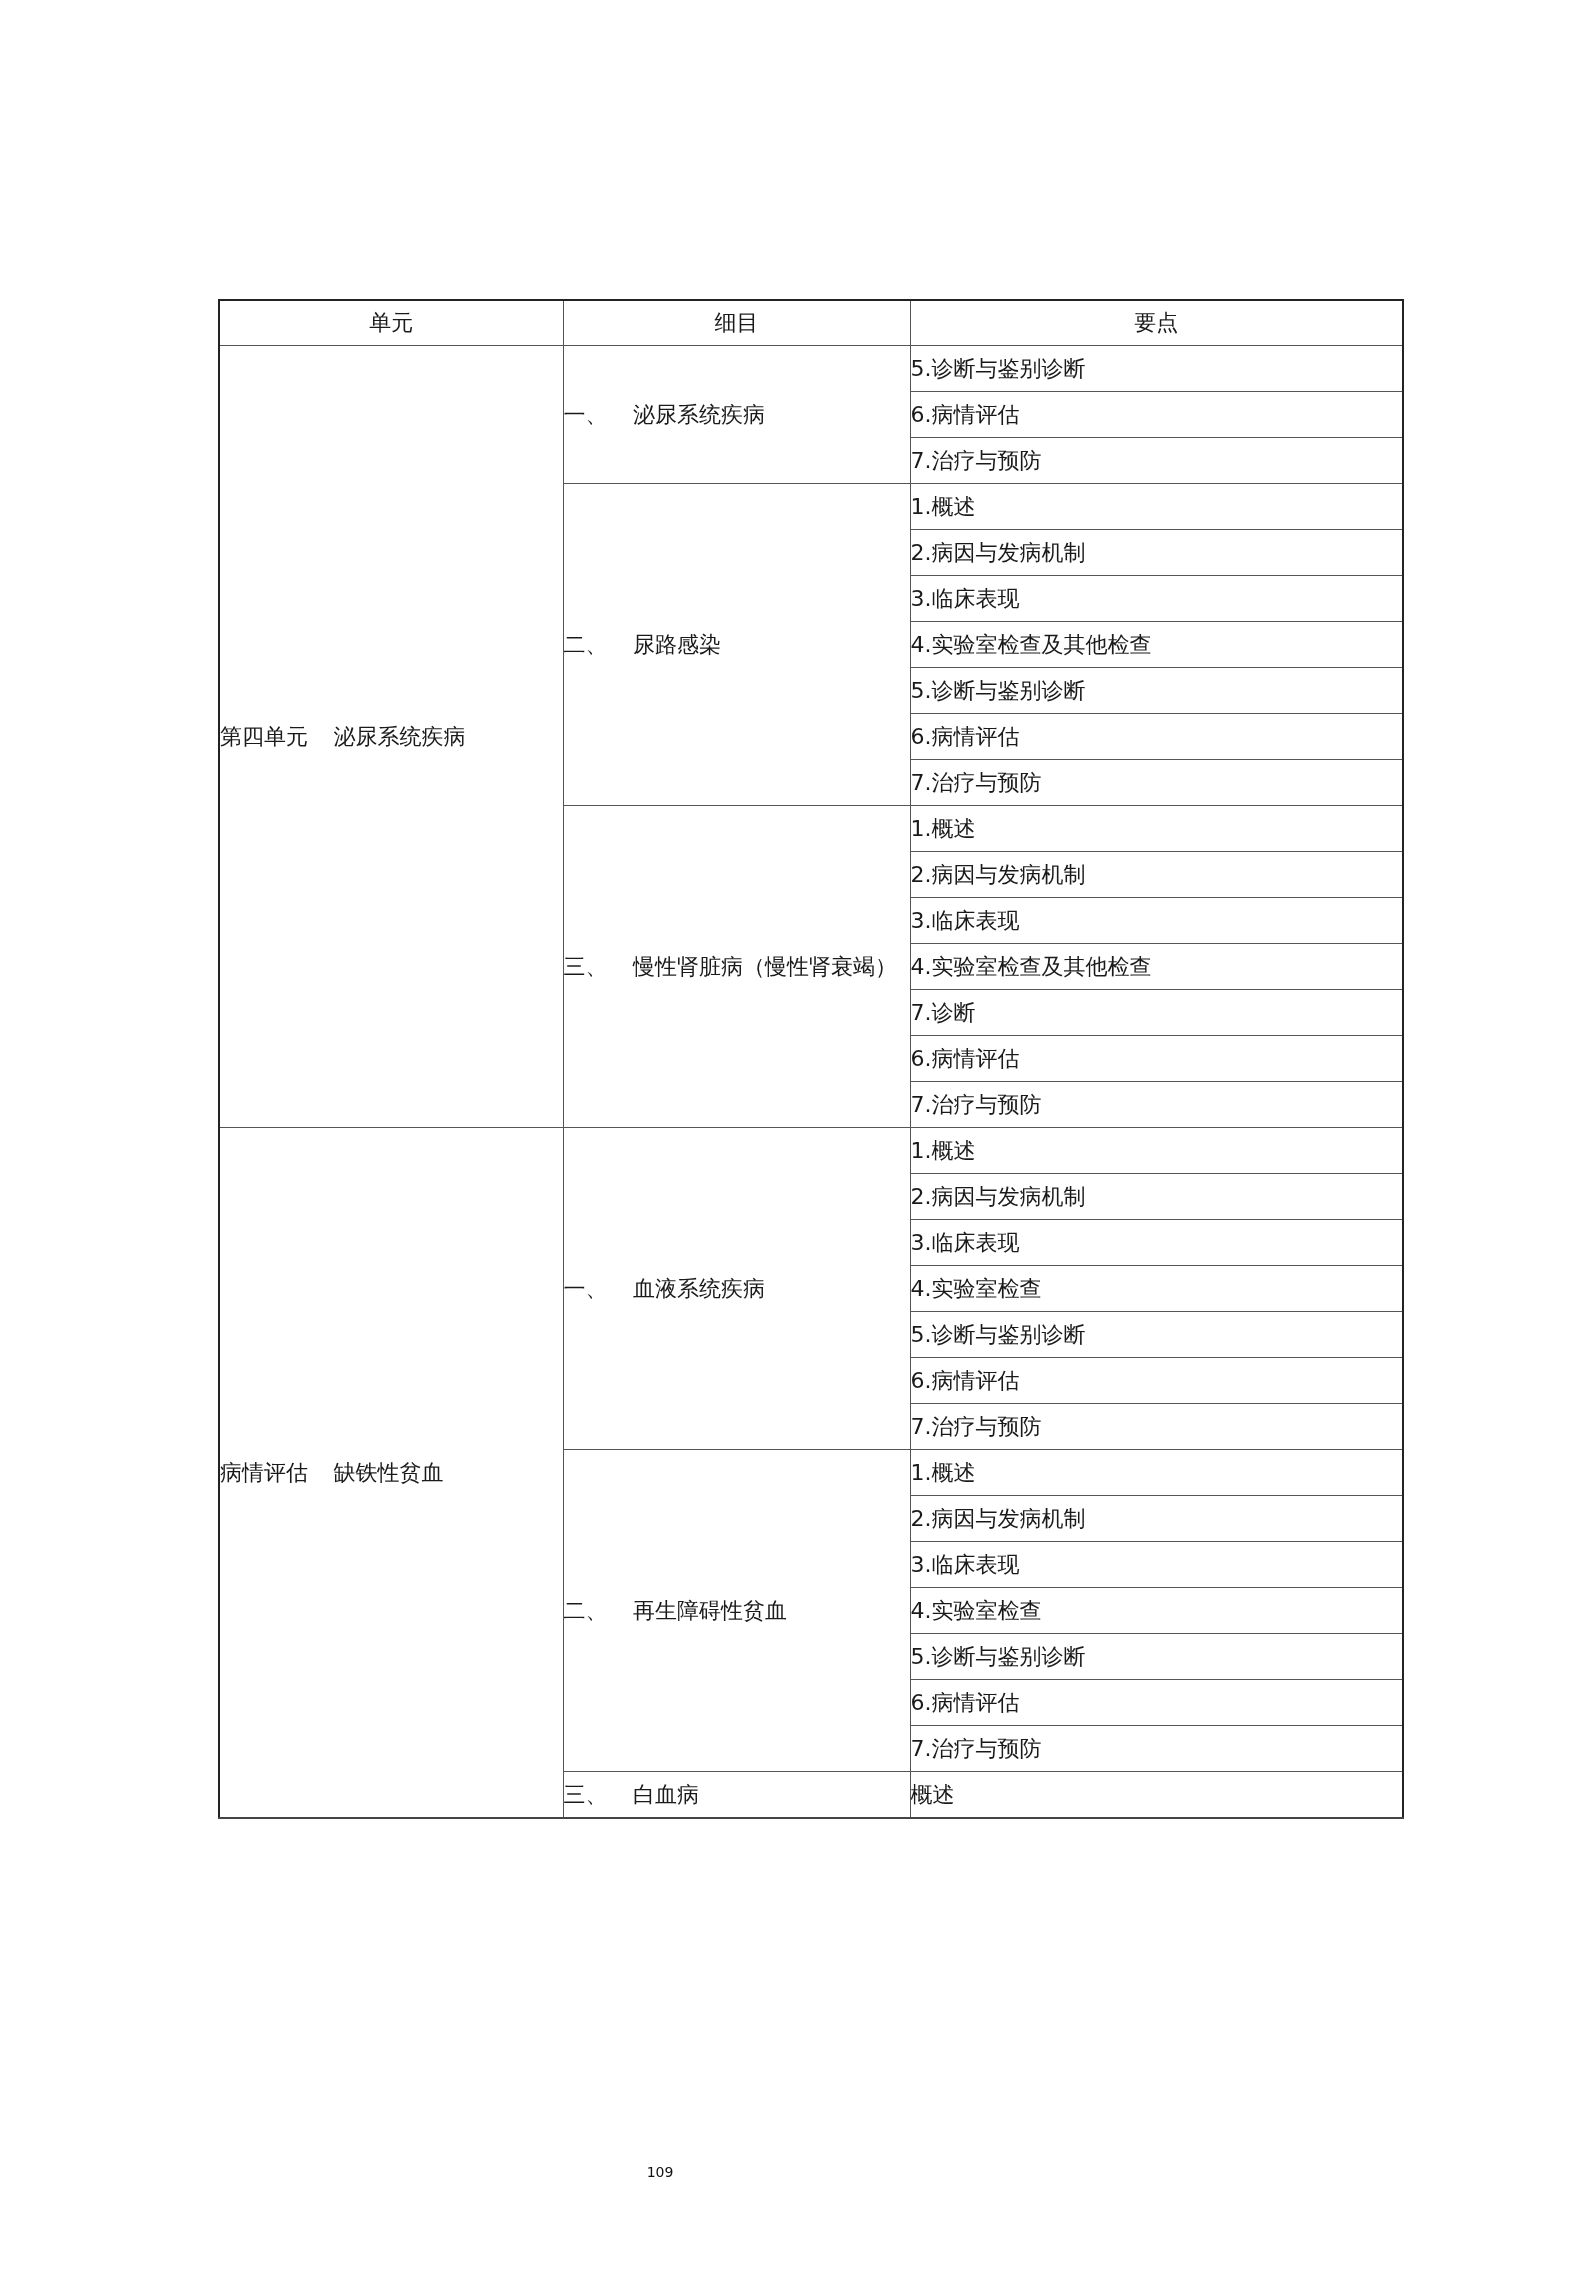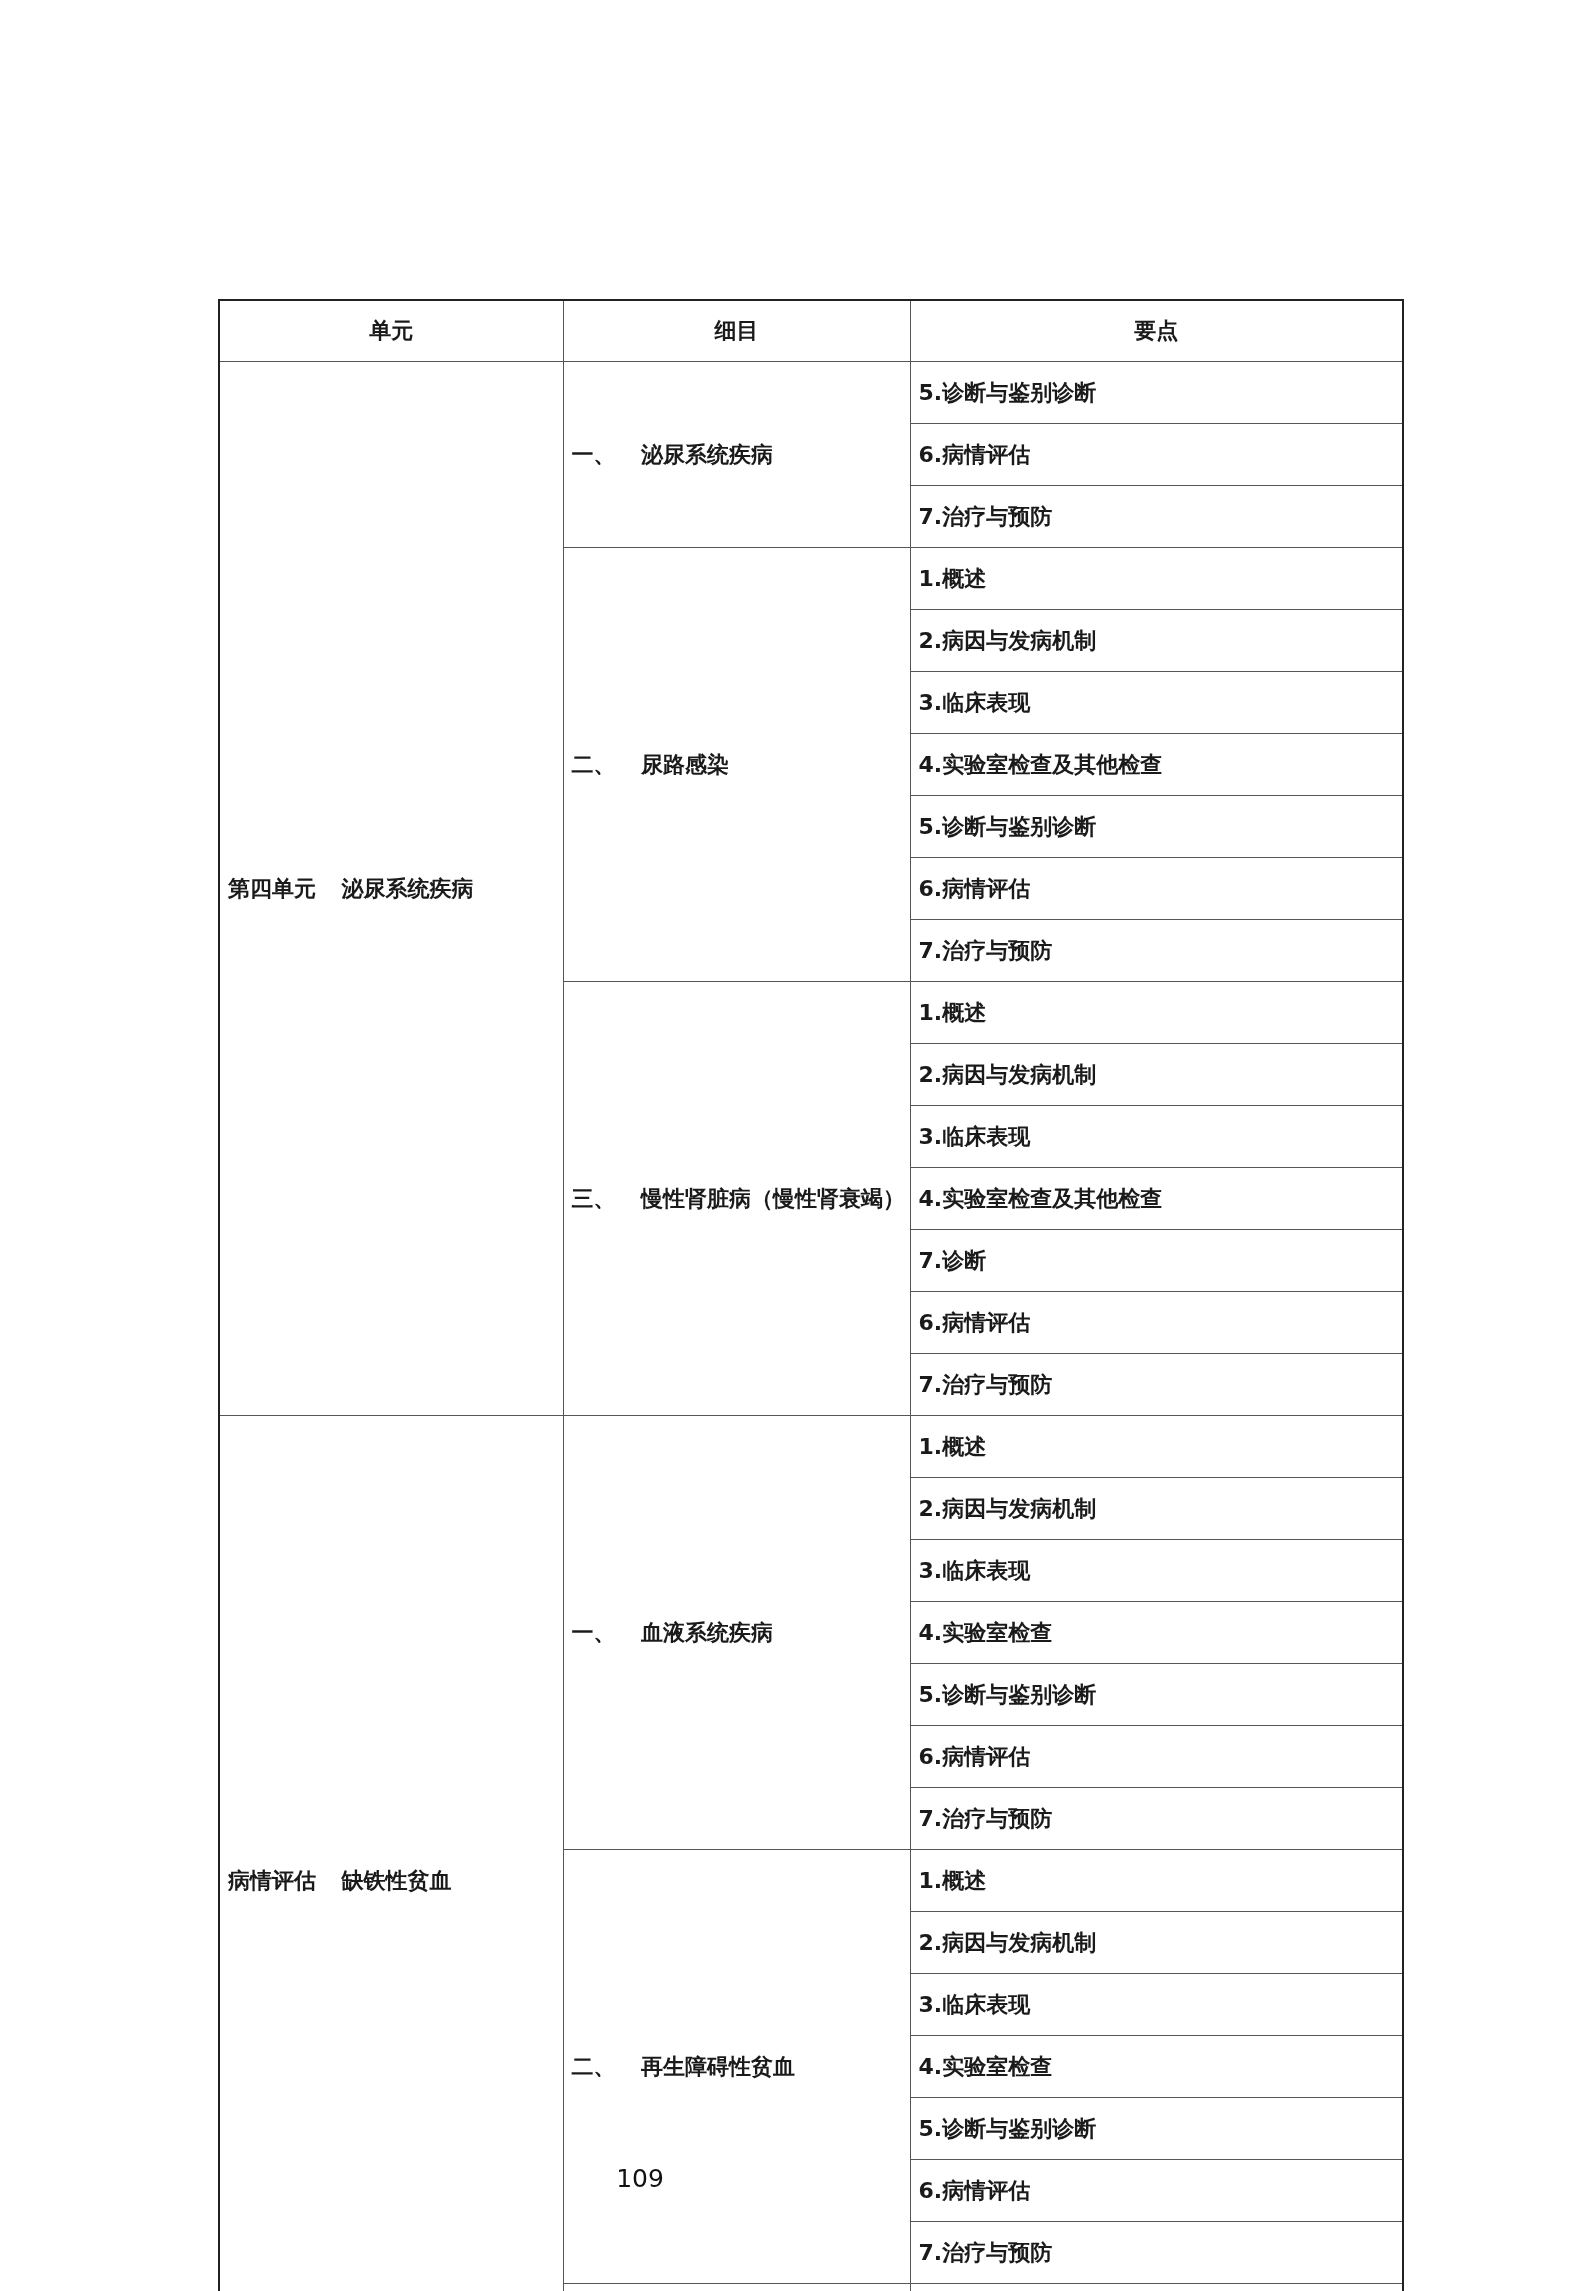"单元" table.syllabus th, table.syllabus td { font-weight: bold -> normal; padding: 8px -> 0 }
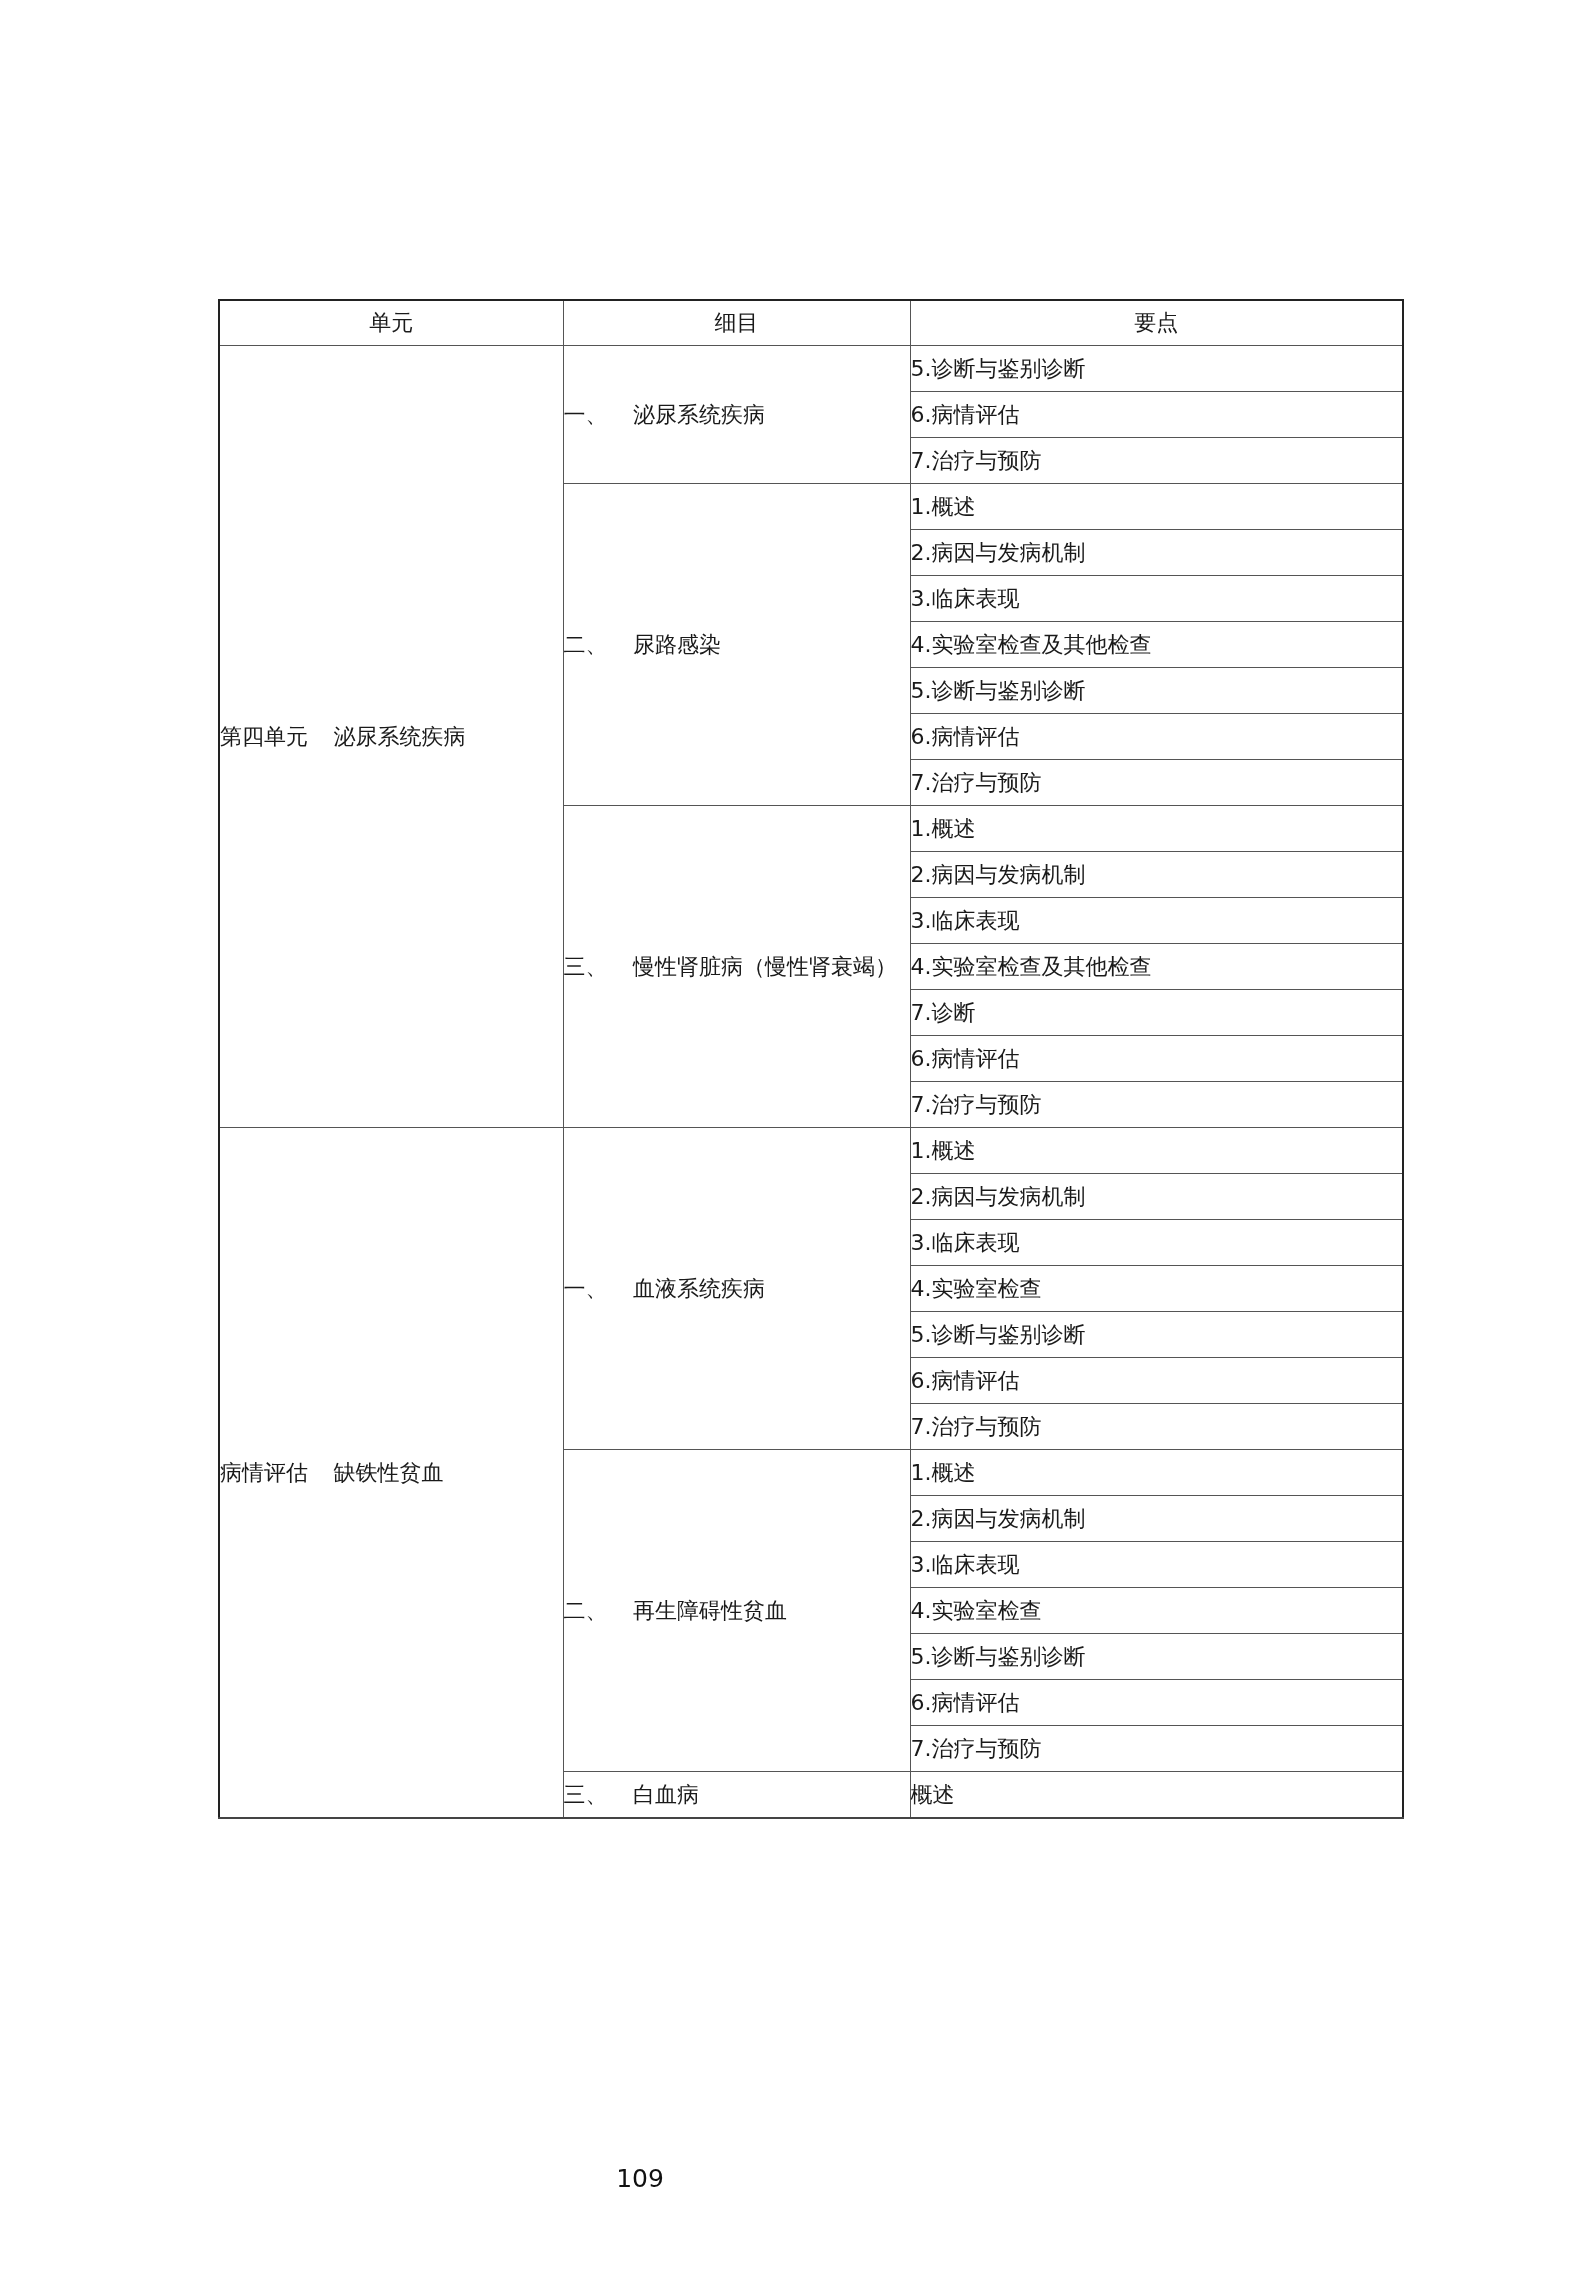"109" .page-number { font-size: 25px -> 14px; padding-left: none -> 20px }
